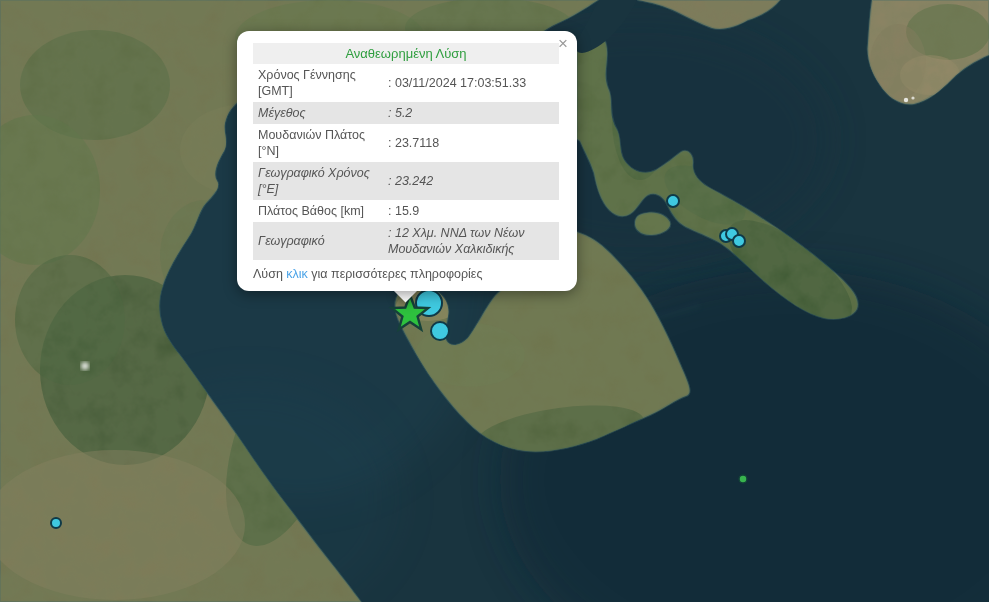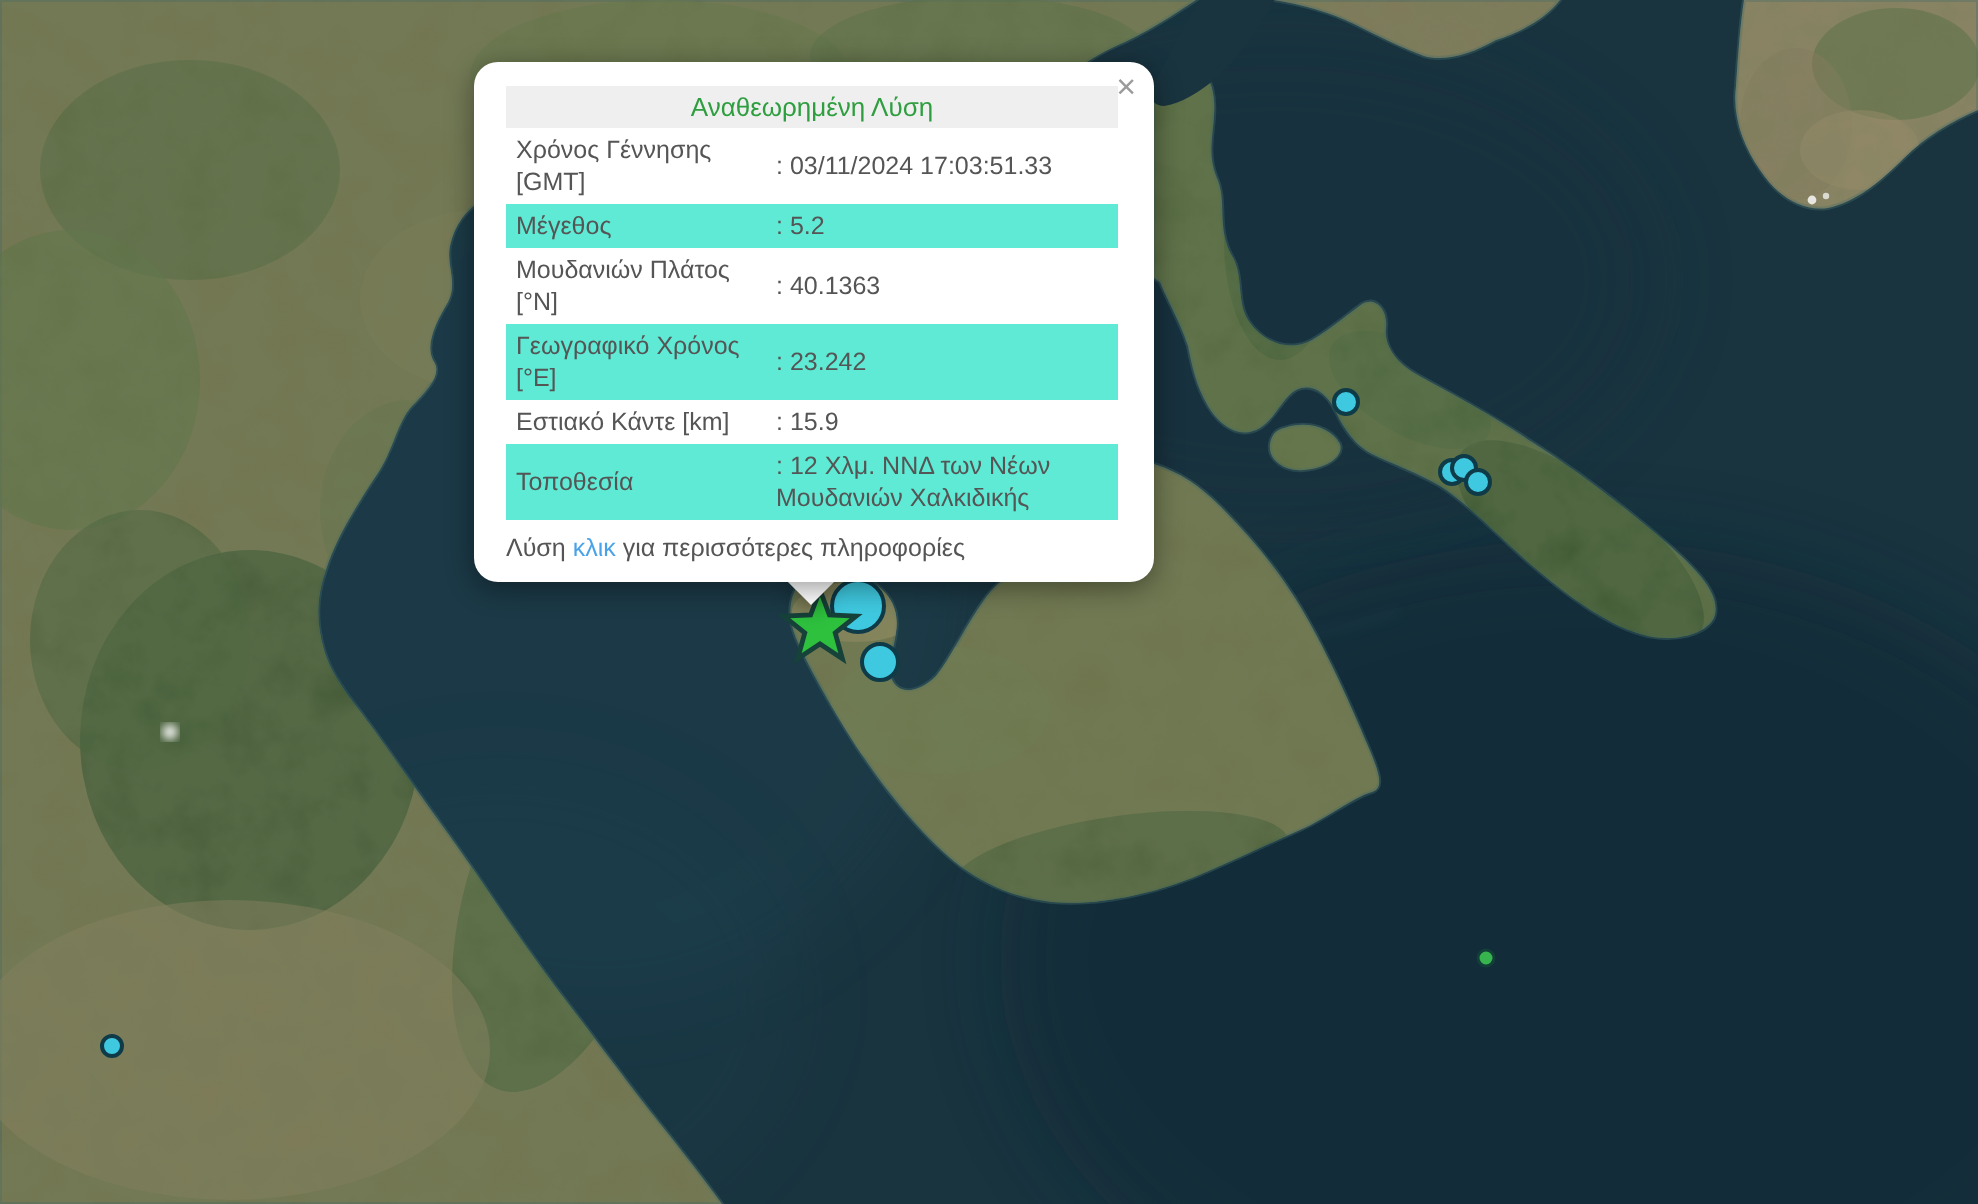"Μέγεθος" table.eq tr.alt { background: #5eead4 -> #e5e5e5; font-style: none -> italic }
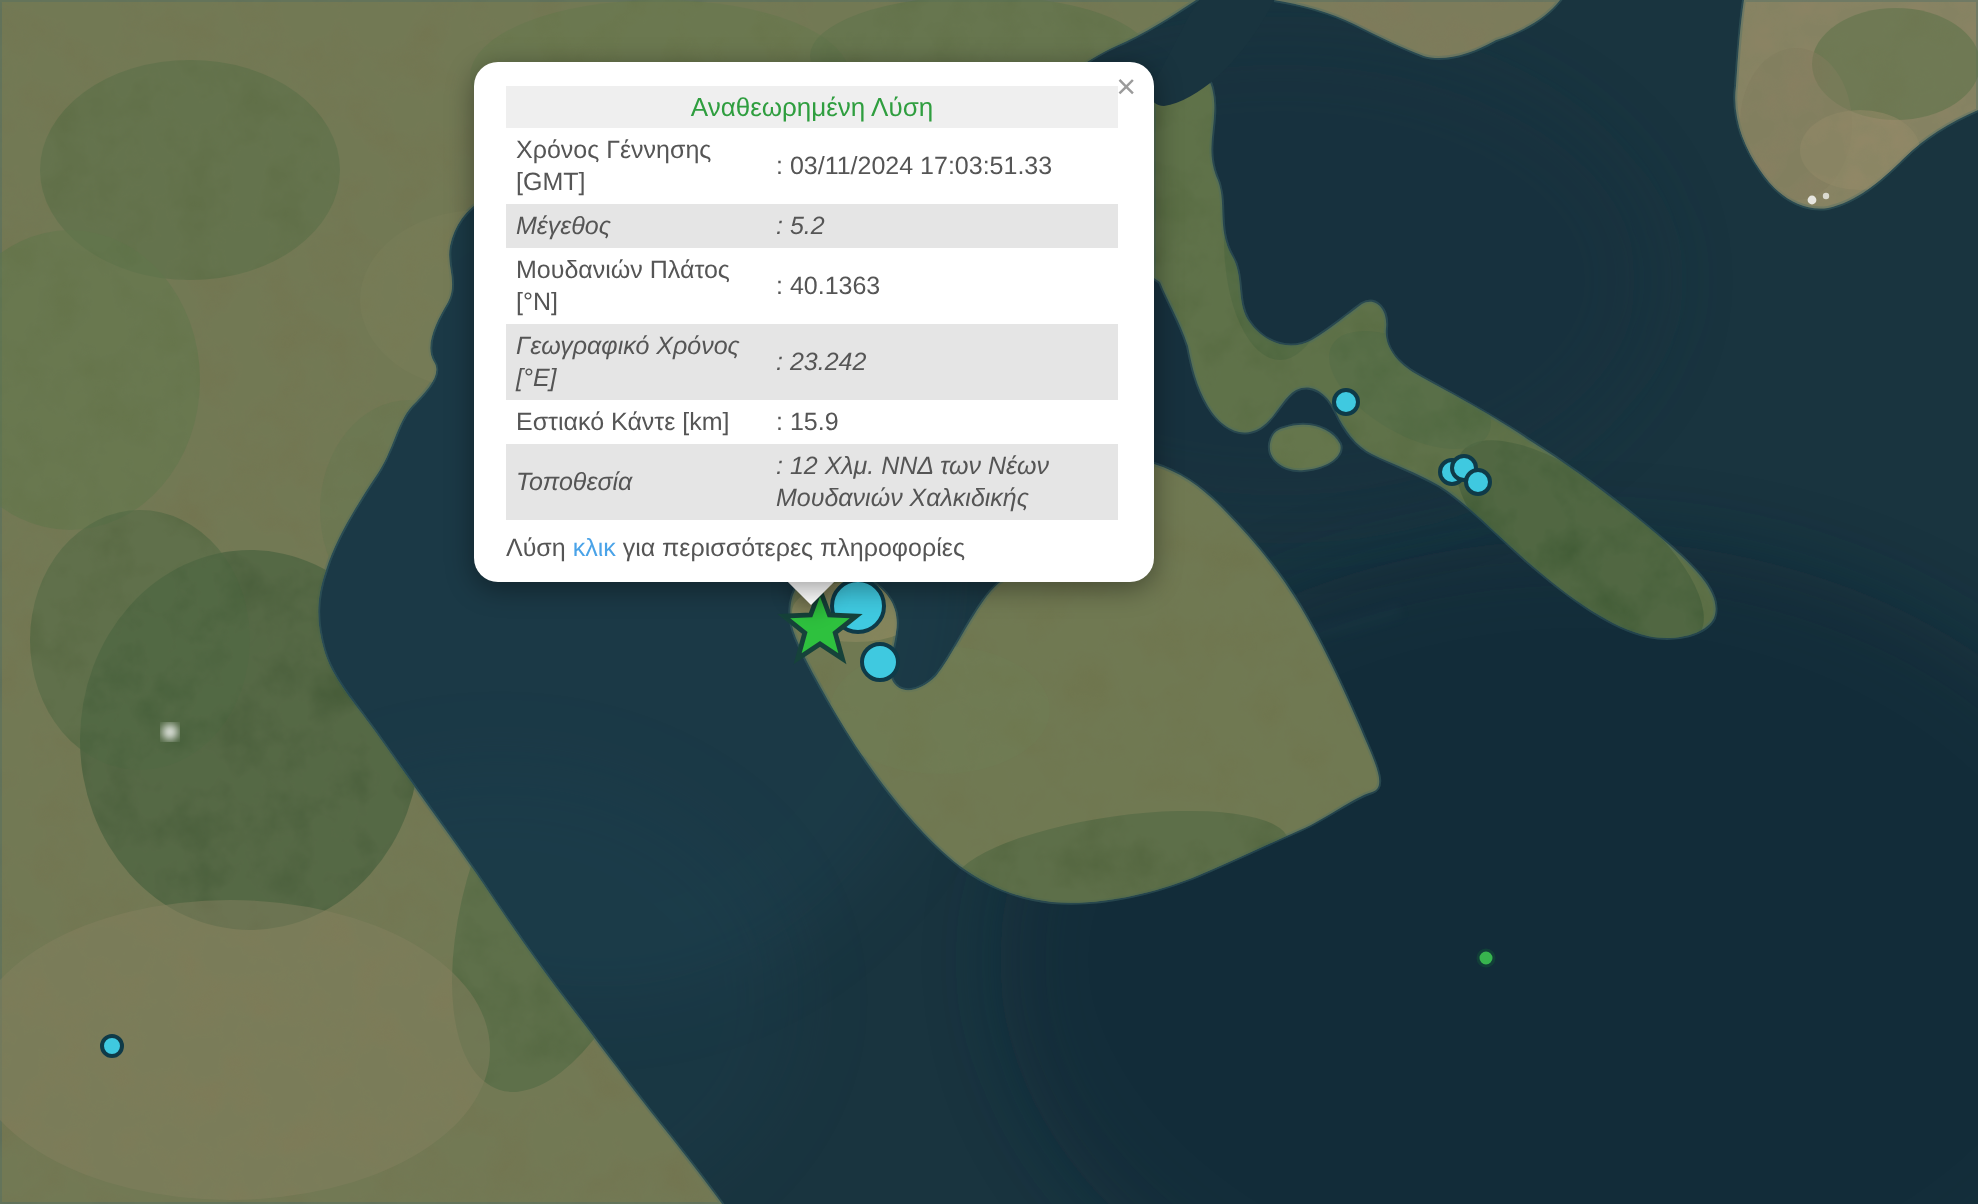": 40.1363" td.val { text: 40.1363 -> 23.7118 }
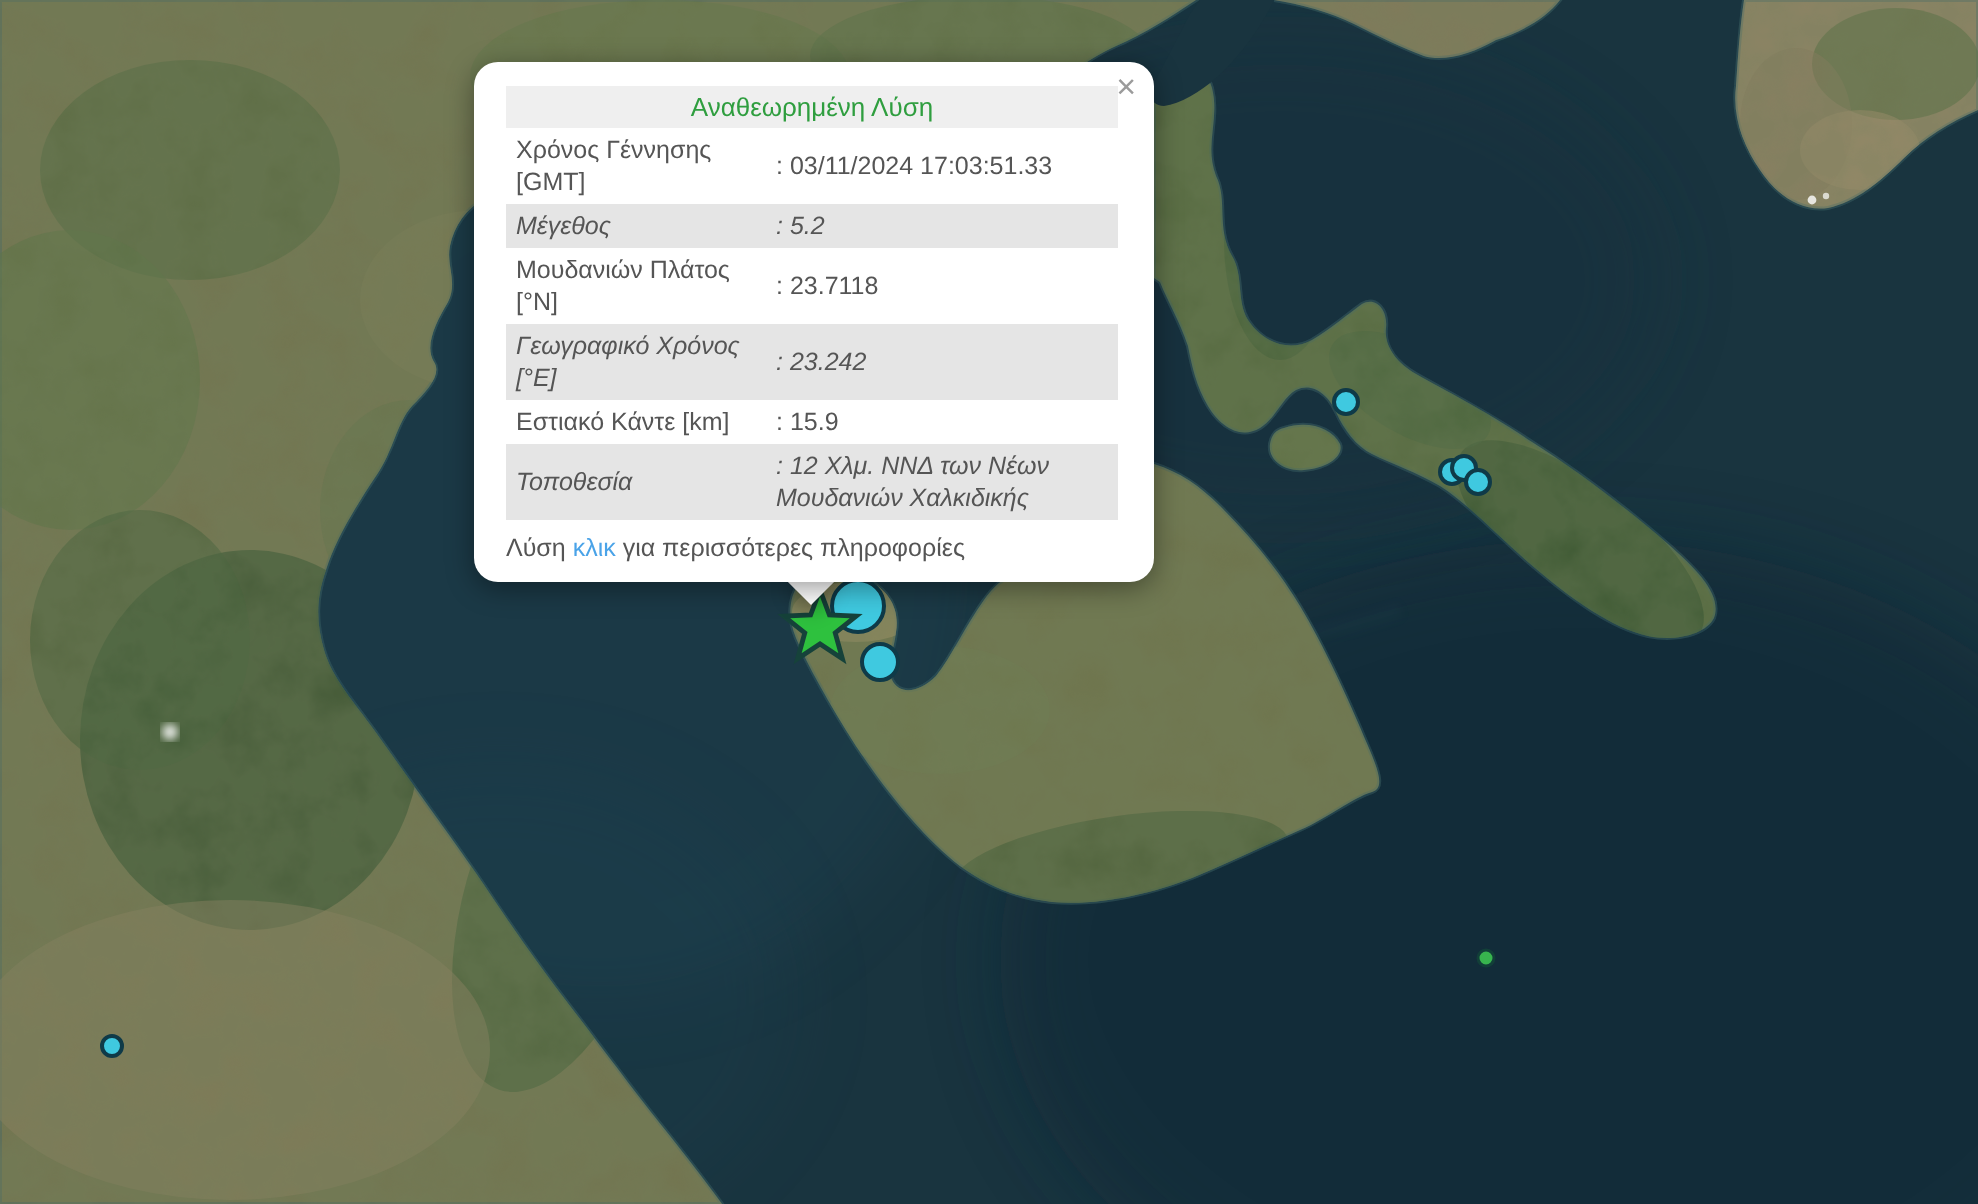"Εστιακό Κάντε [km]" td.lbl { text: Εστιακό Κάντε -> Πλάτος Βάθος }
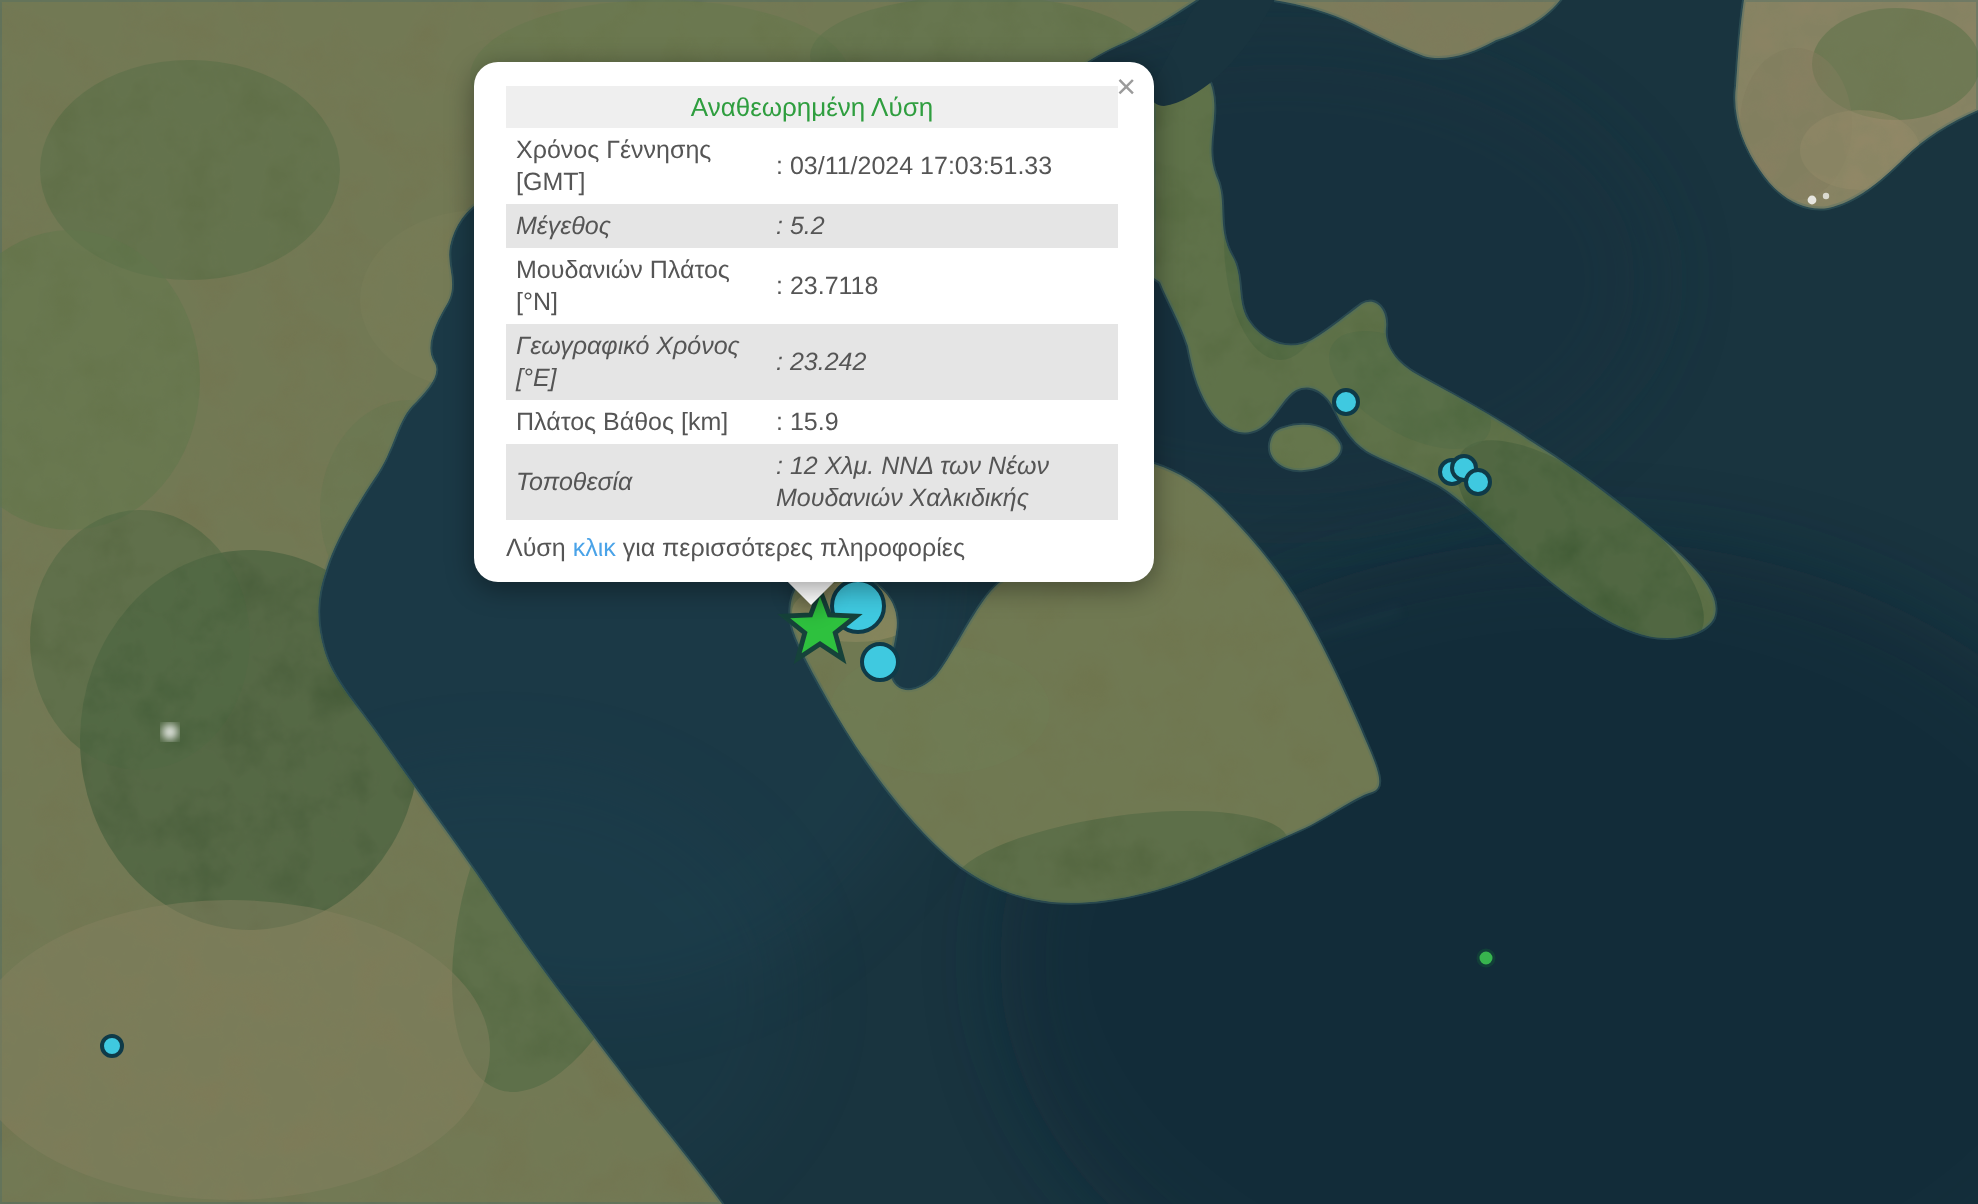"Τοποθεσία" td.lbl { text: Τοποθεσία -> Γεωγραφικό }
